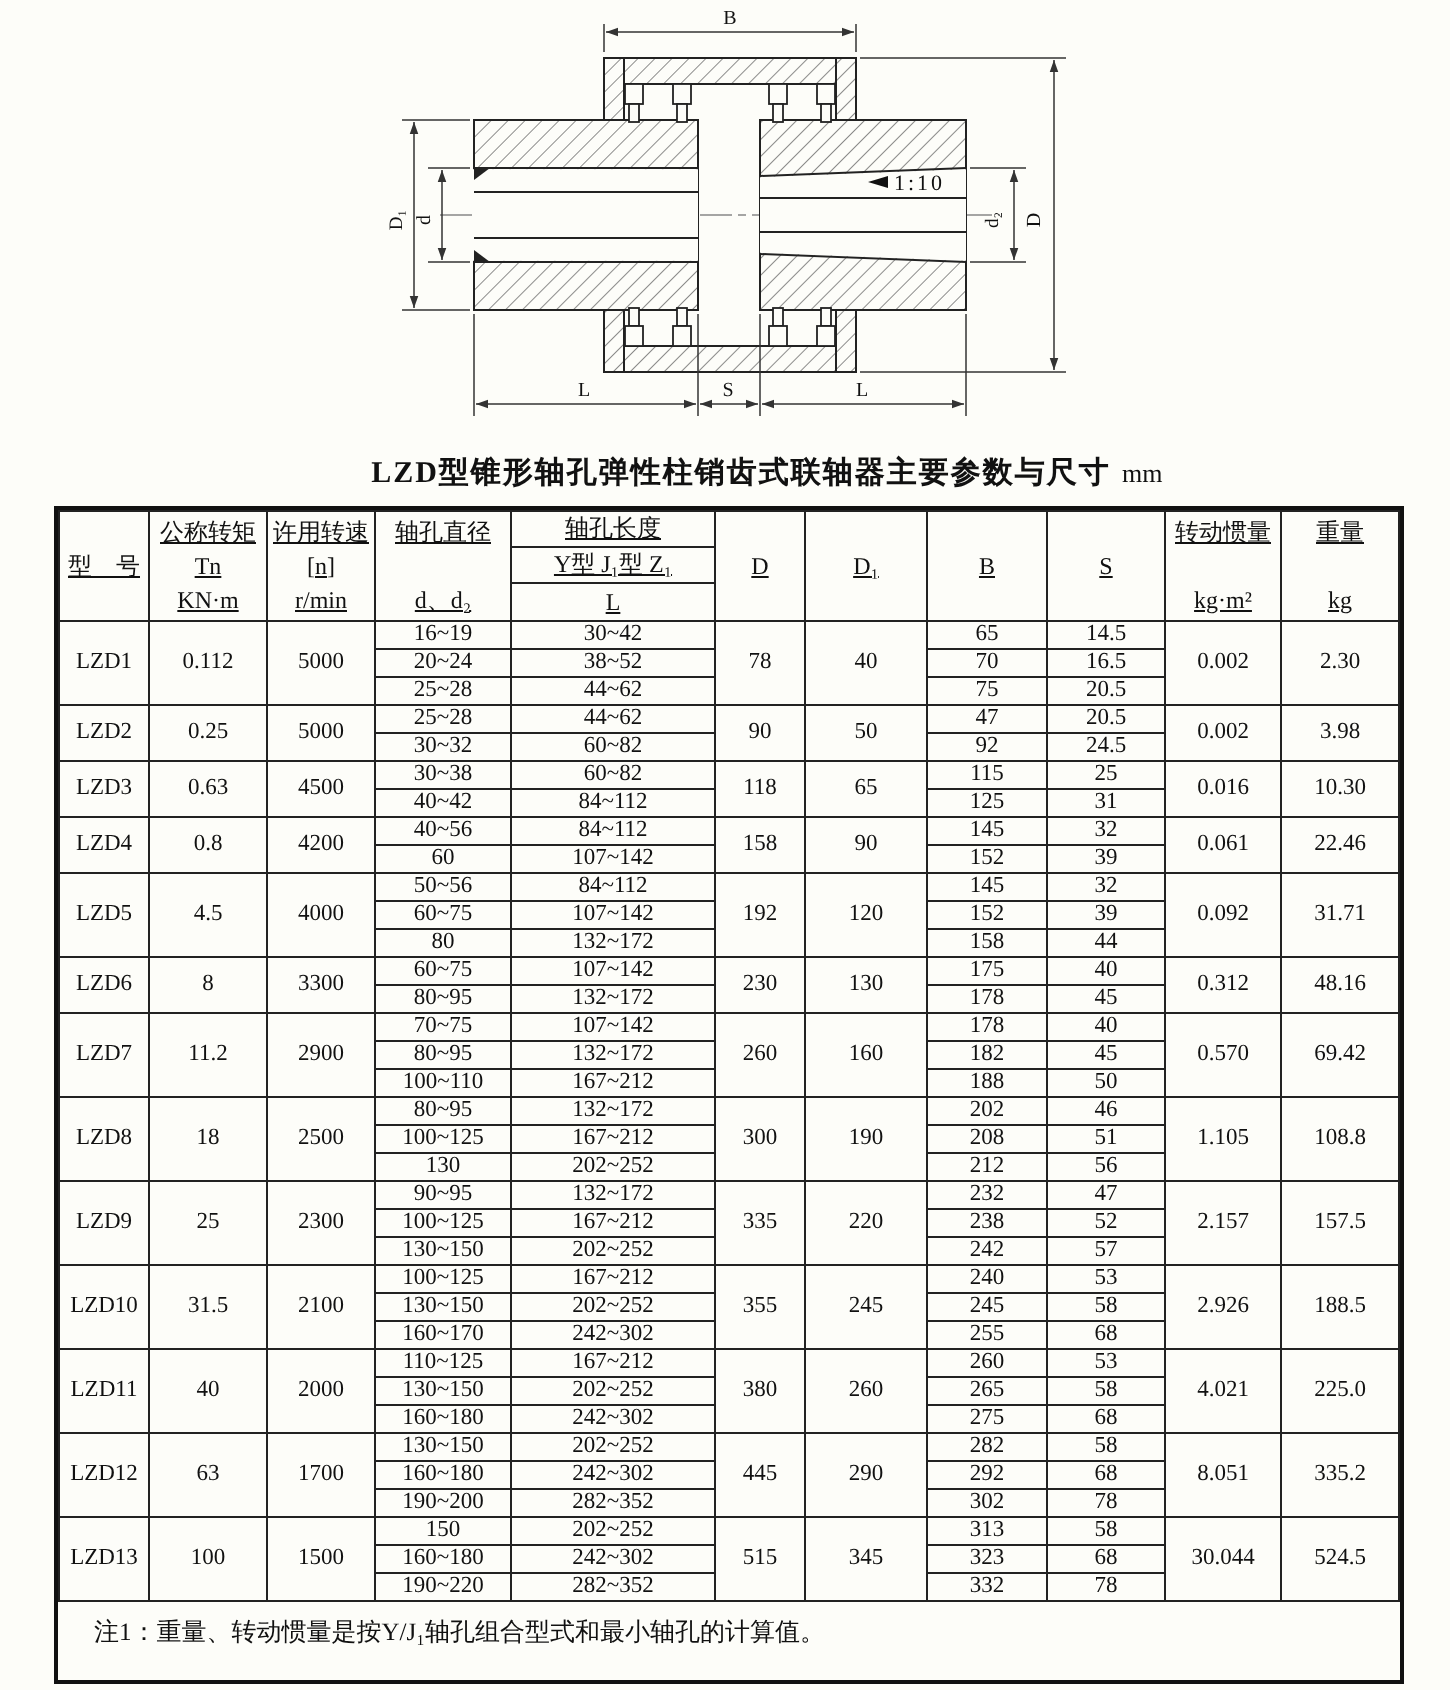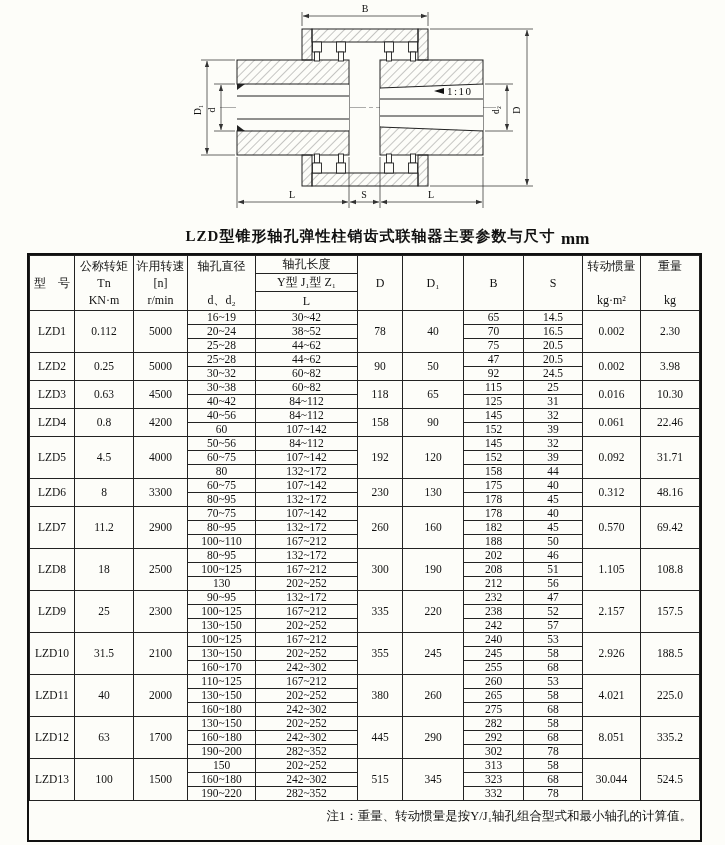"mm" .unit { font-size: 17px -> 13px; font-weight: 700 -> 400 }
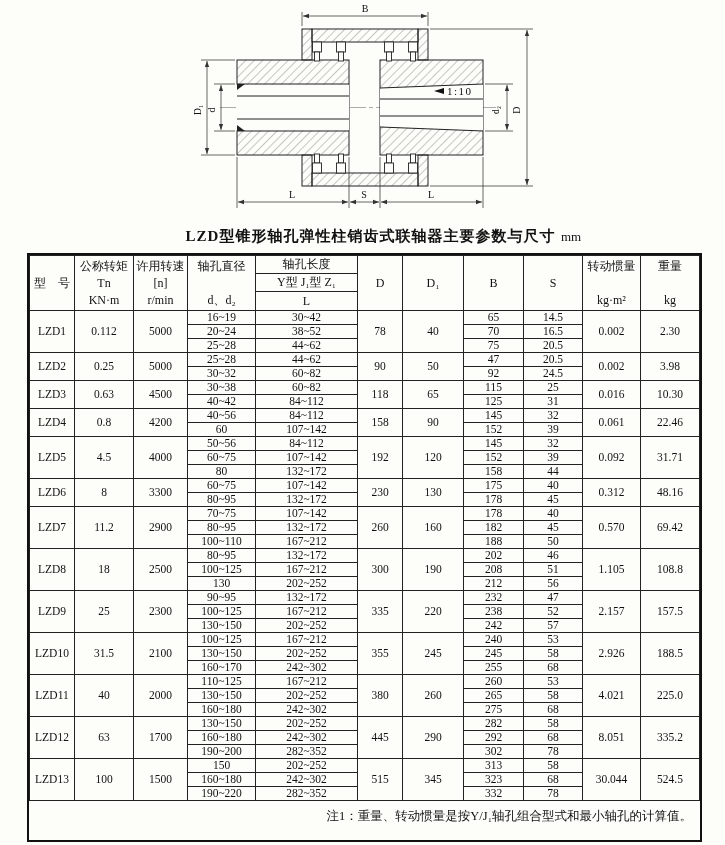"公称转矩" thead th { text-decoration: none -> underline }
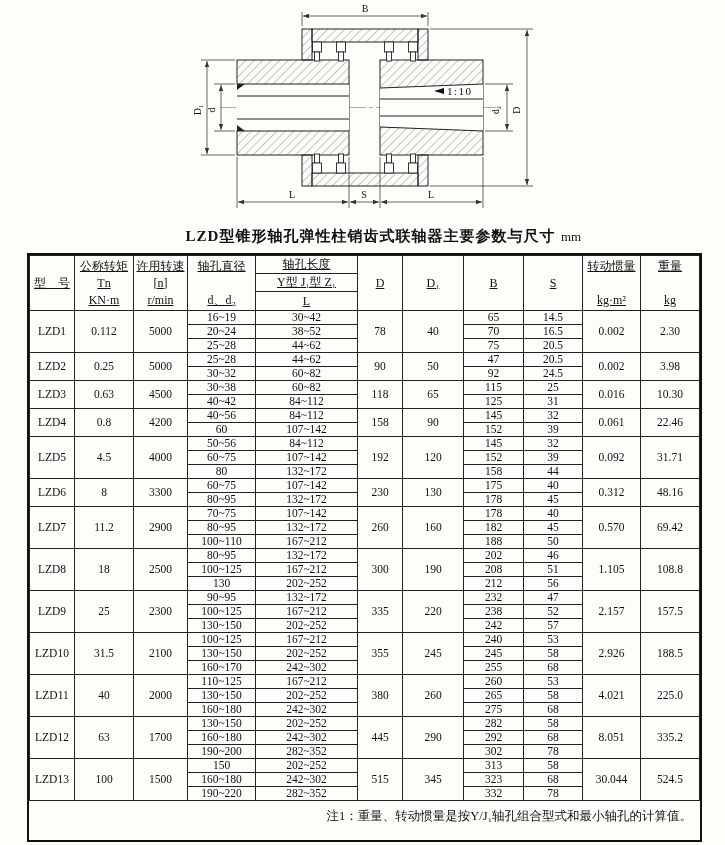"注1：重量、转动惯量是按Y/J₁轴孔组合型式和最小轴孔的计算值。" .notes span { text-align: right -> none }
